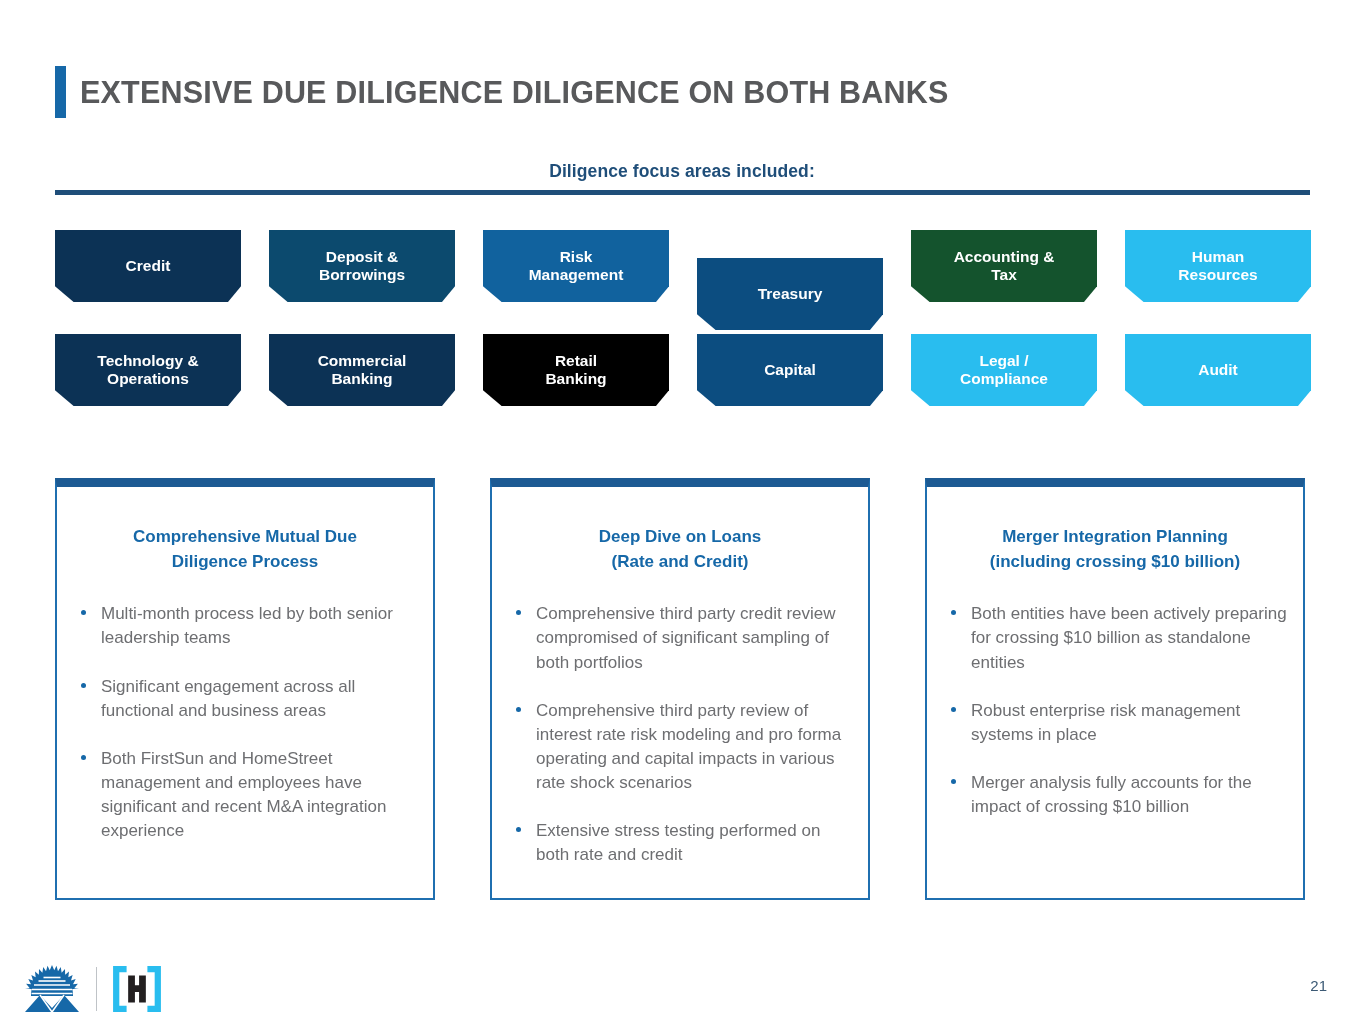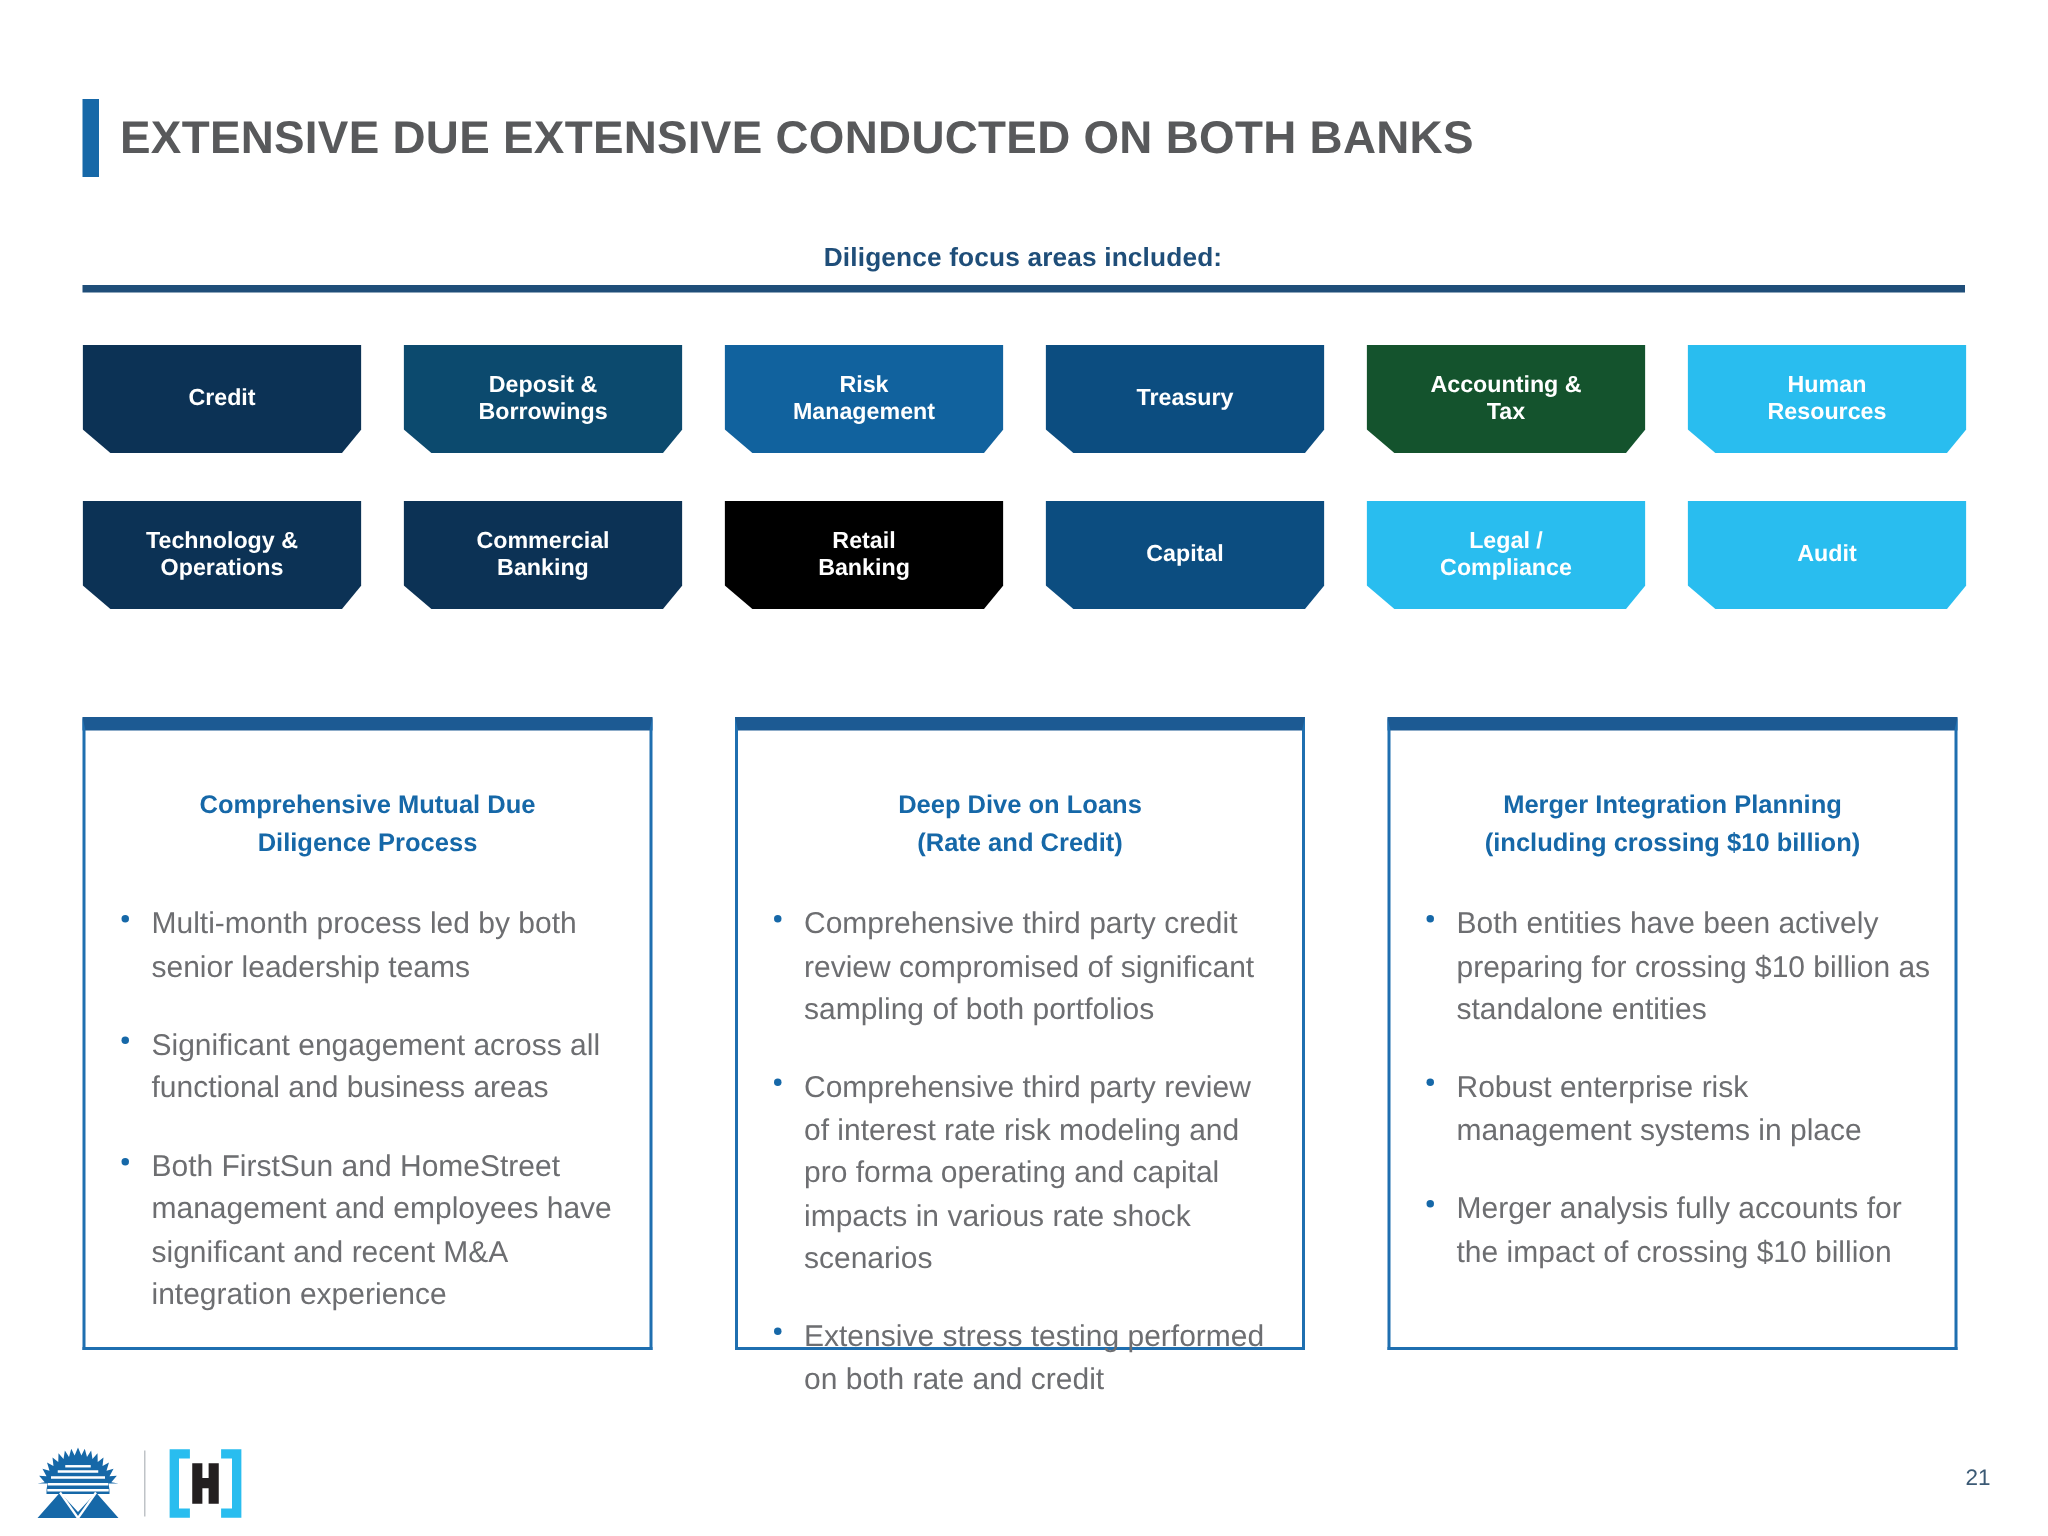"EXTENSIVE DUE EXTENSIVE CONDUCTED ON" div { text: EXTENSIVE CONDUCTED -> DILIGENCE DILIGENCE }
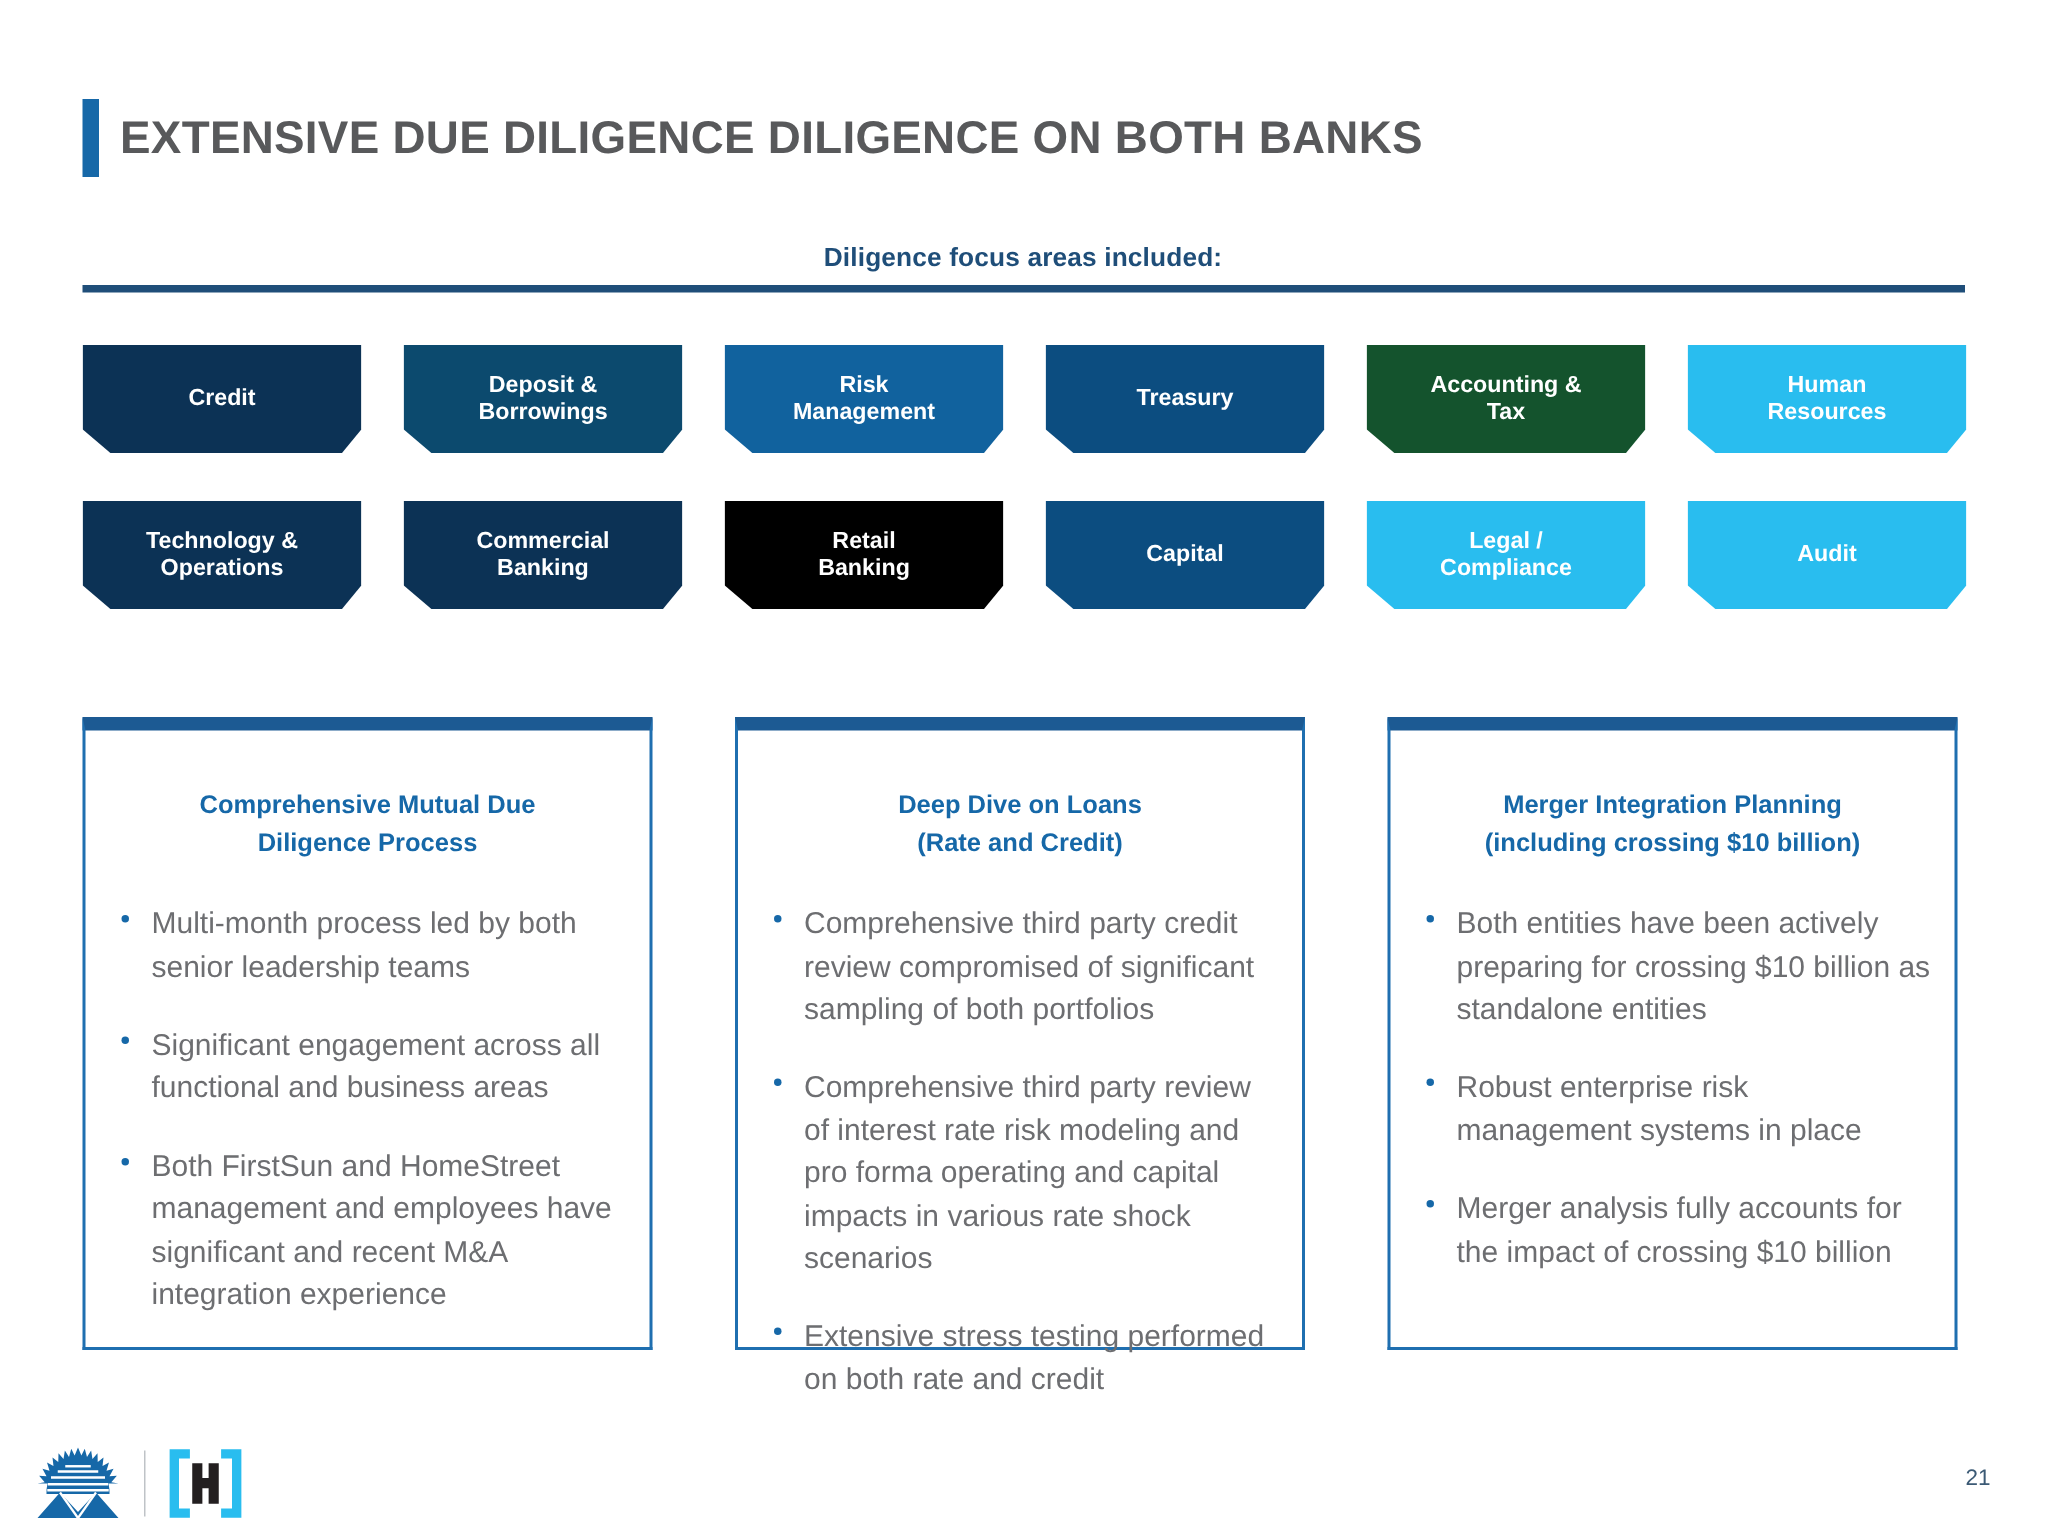"Treasury" div.chev { margin-top: none -> 28px }
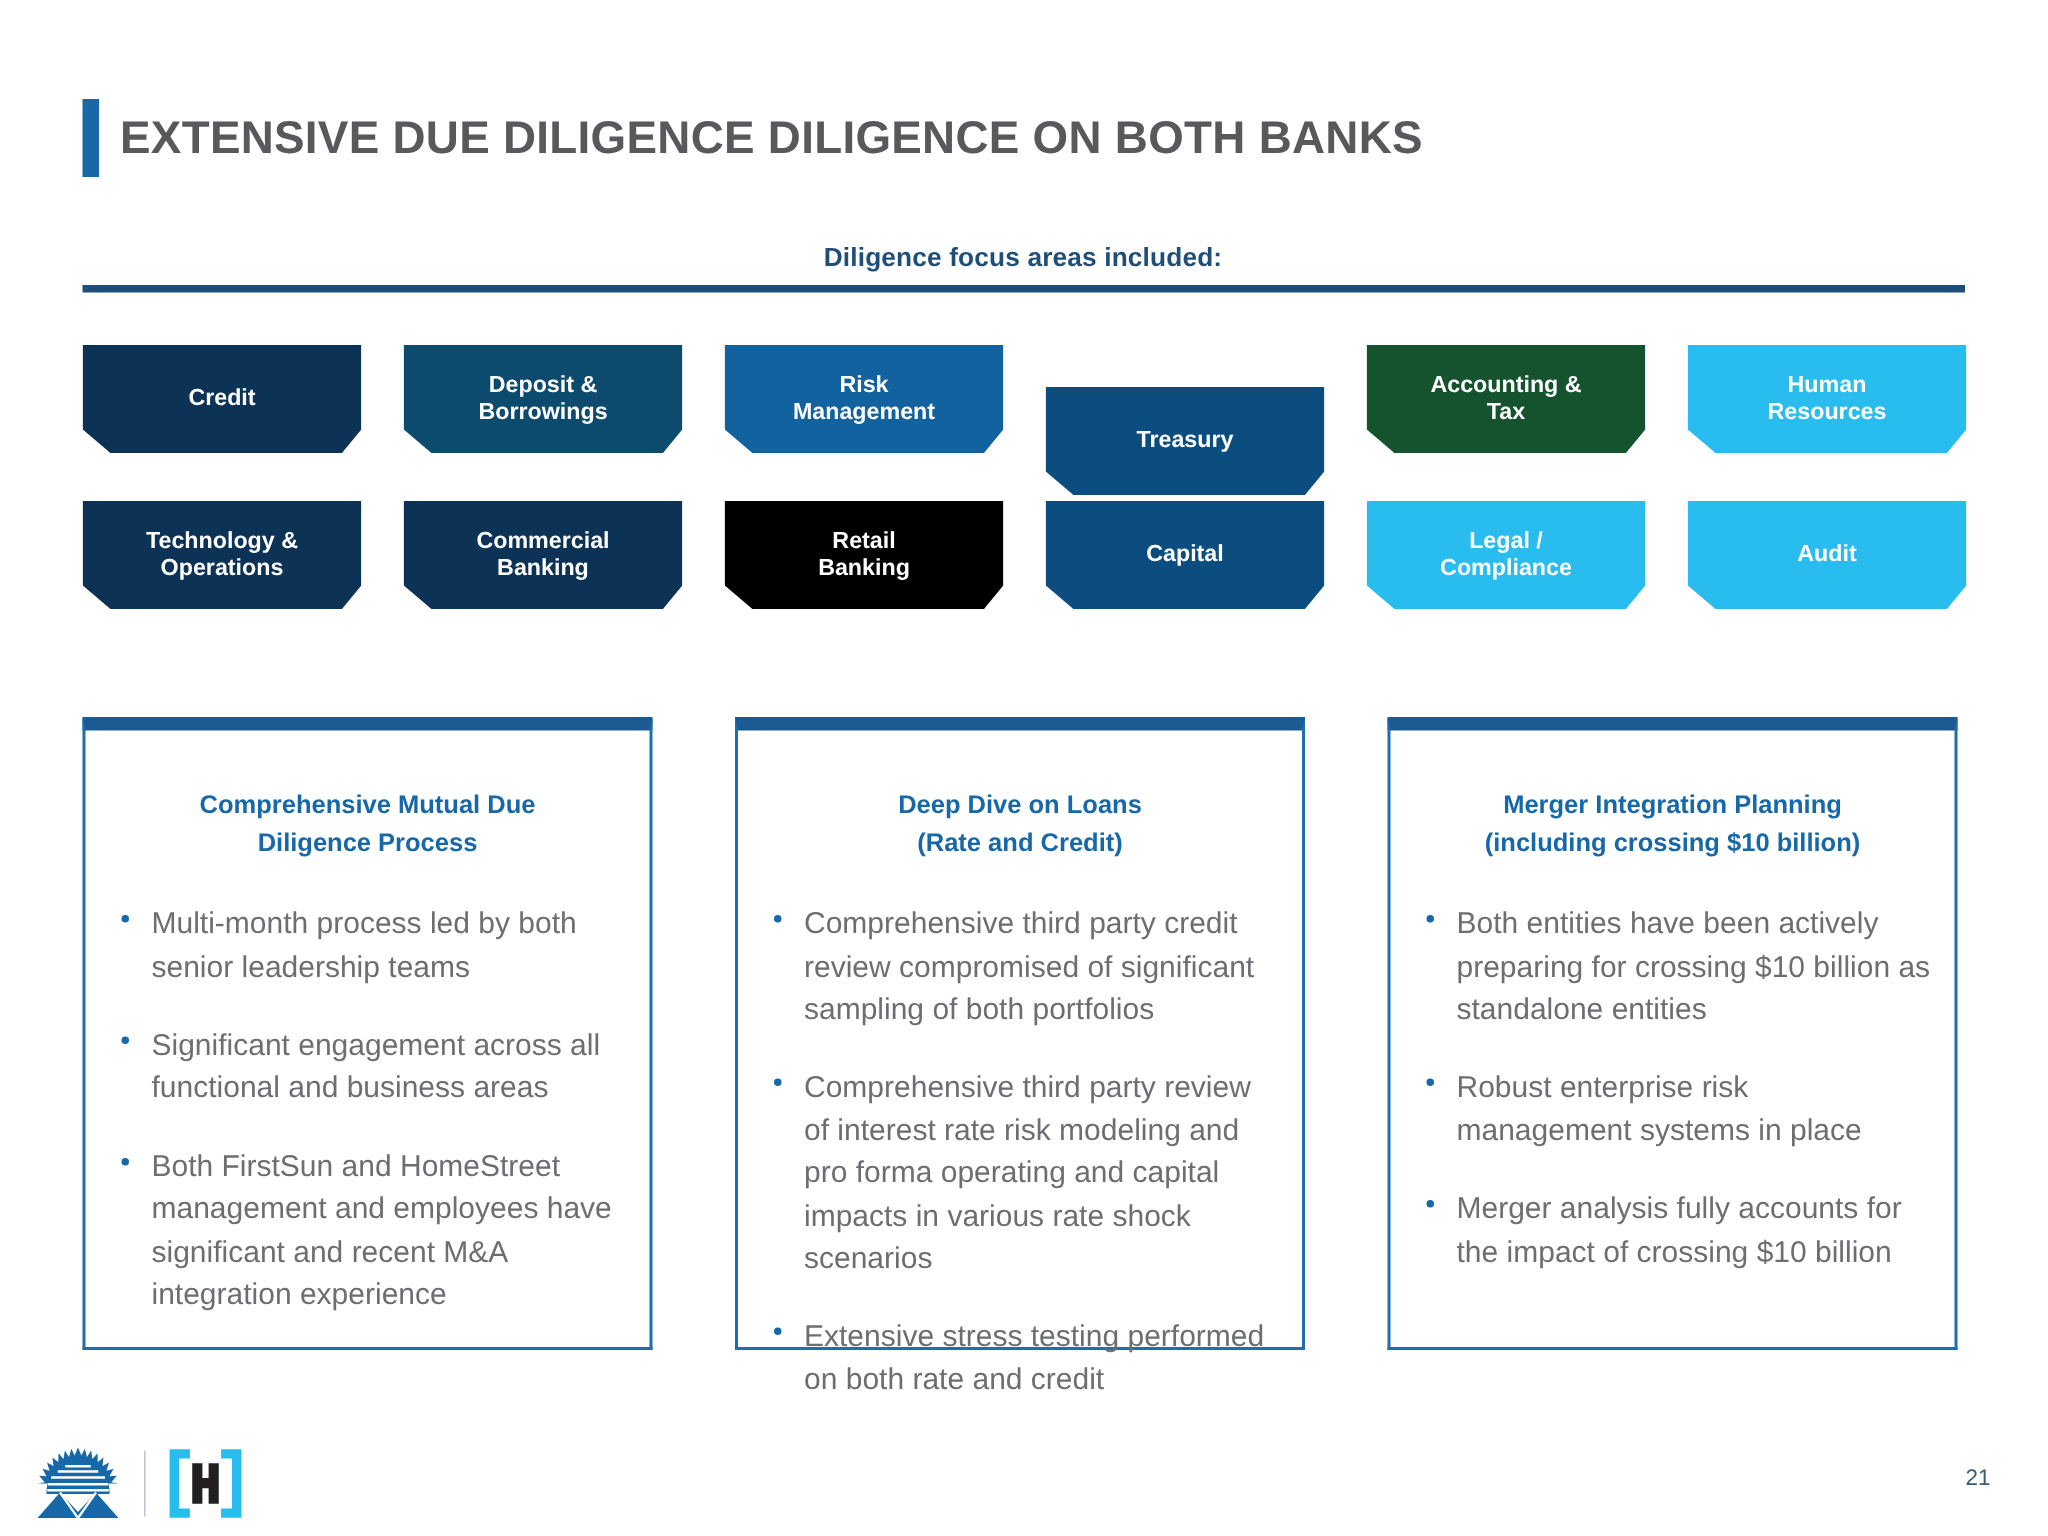"Multi-month process led by both" .bullets li { font-size: 20px -> 17px }
